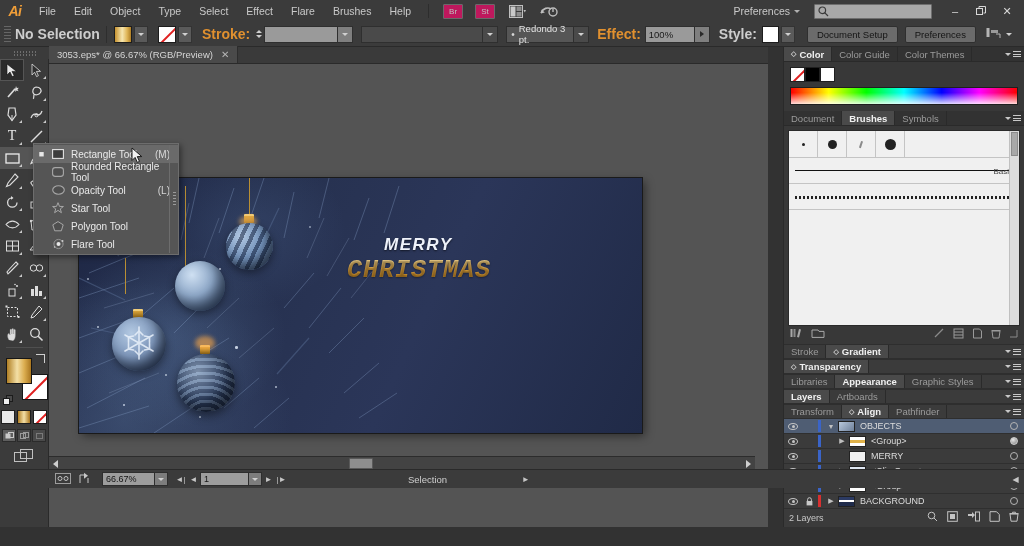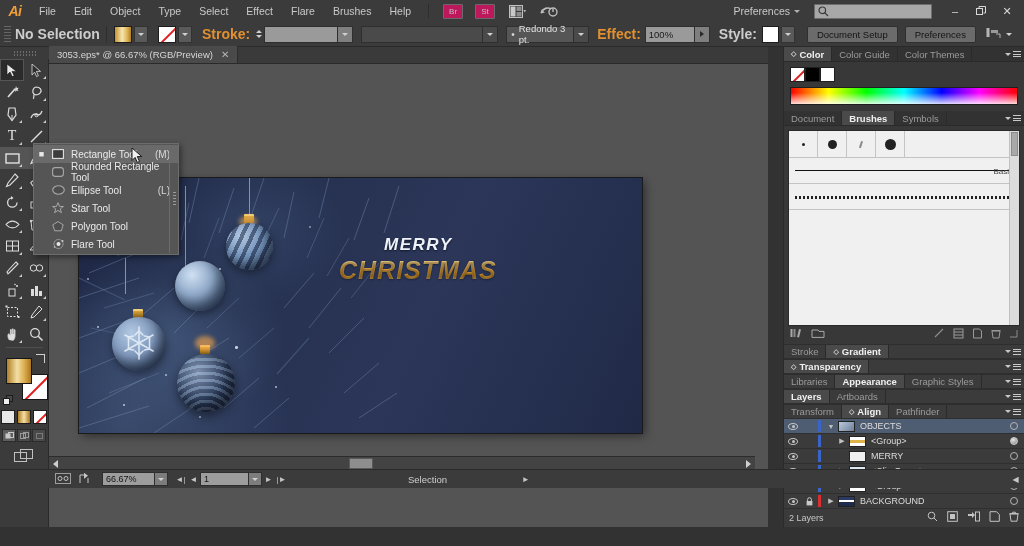"Ellipse Tool" span.fly-label { text: Ellipse -> Opacity }
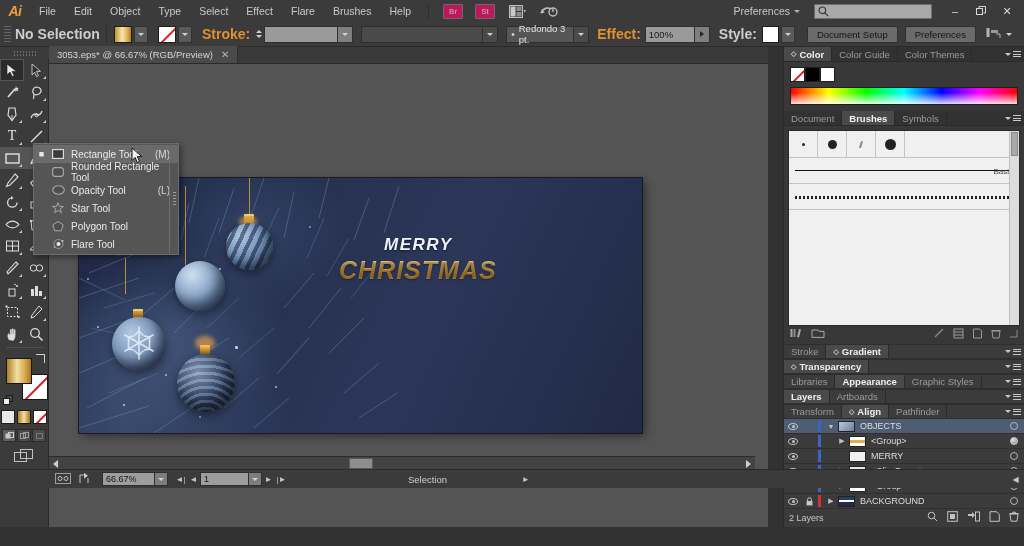"CHRISTMAS" .xmas { font-family: Liberation Sans, sans-serif -> Liberation Mono, monospace; left: 260px -> 268px }
